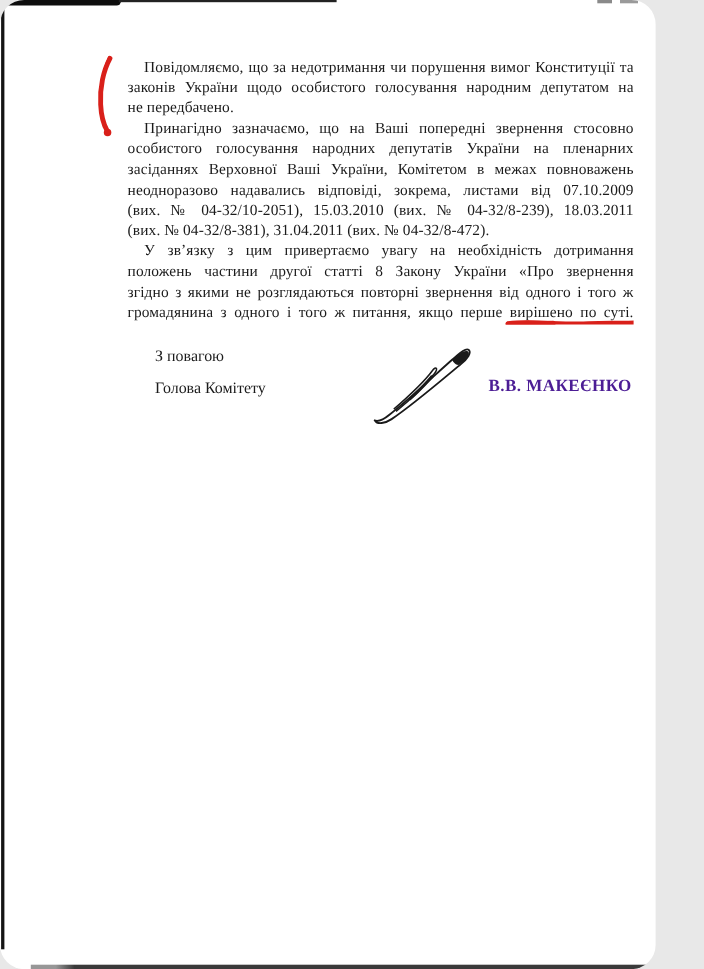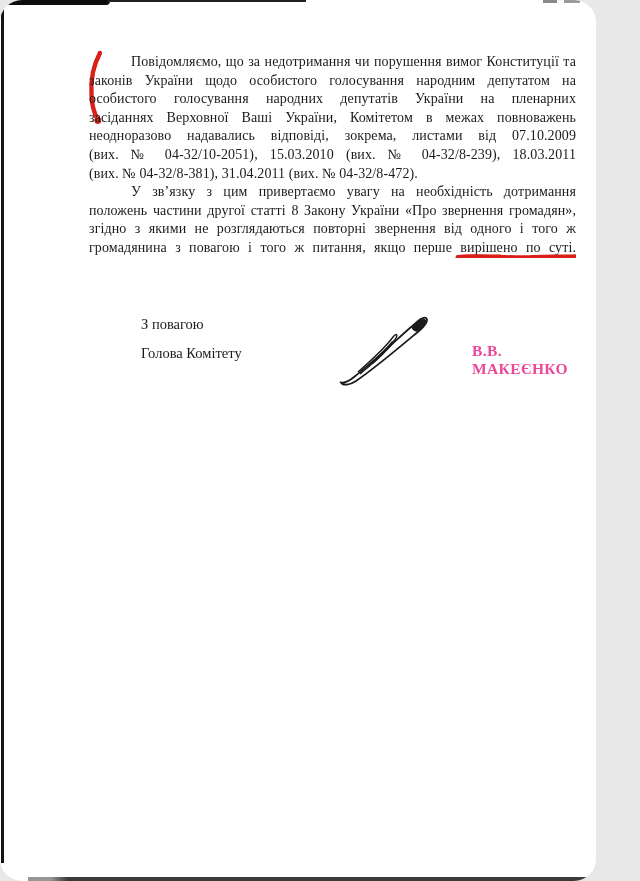"законів України щодо особистого" .line { padding-left: none -> 27px }
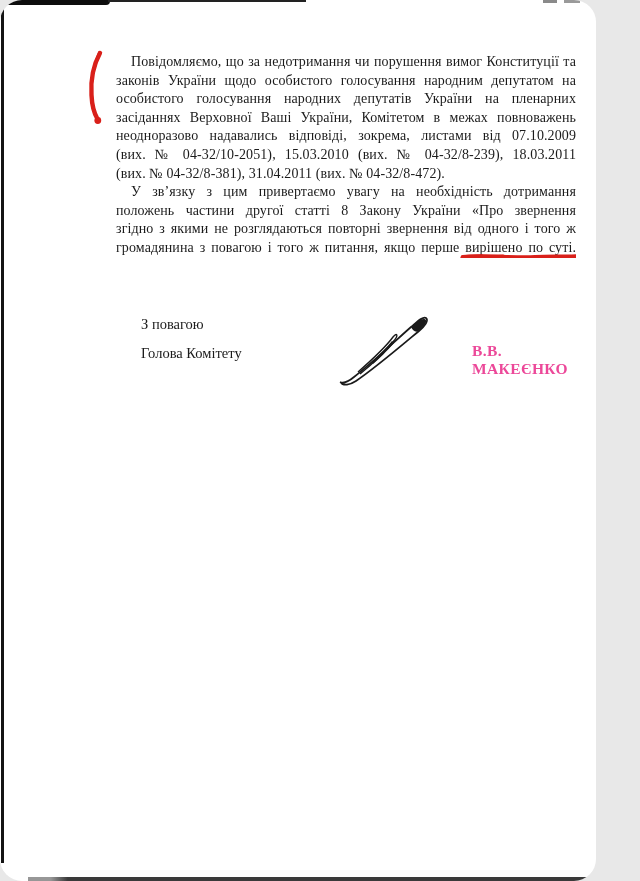"не передбачено." div.line { html: none -> <div>не передбачено.</div> }
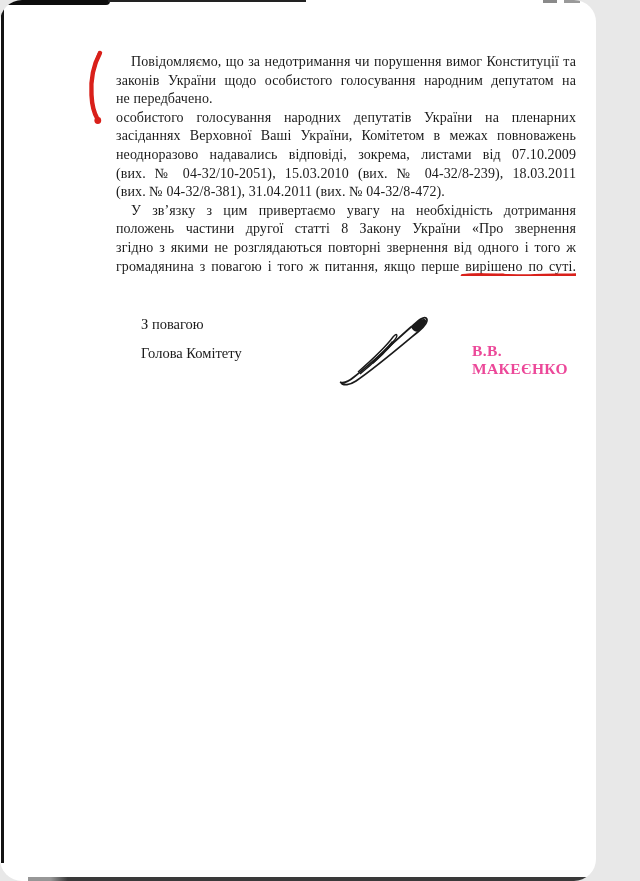"Принагідно зазначаємо, що на Ваші" div.line { html: none -> <div>Принагідно зазначаємо, що на Ваші попередні звернення стосовно</div> }
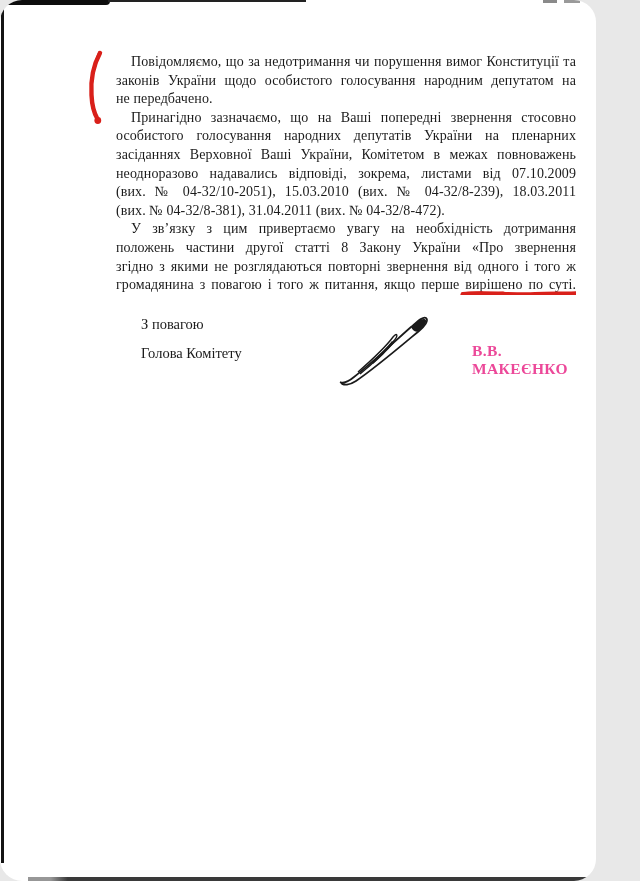"громадянина з повагою і того" span { text: повагою -> одного }
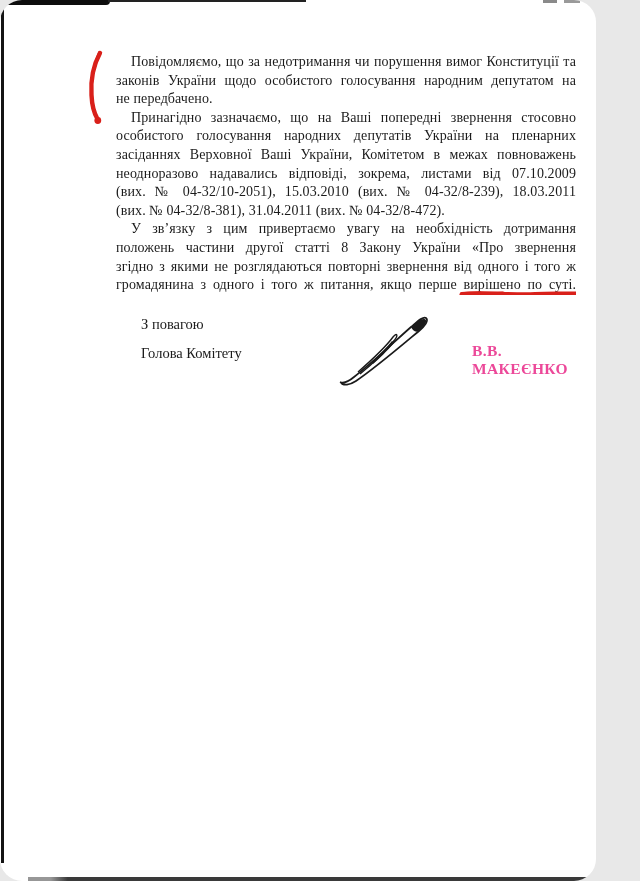"В.В. МАКЕЄНКО" .signer-name { color: #ec4899 -> #4c1d95; margin-left: 28px -> none }
